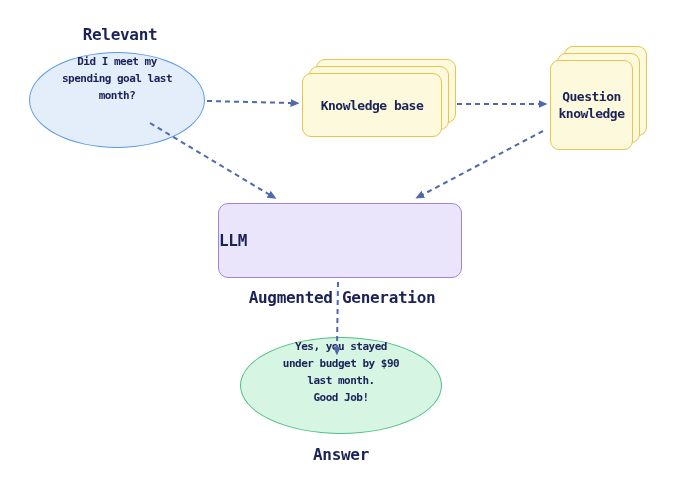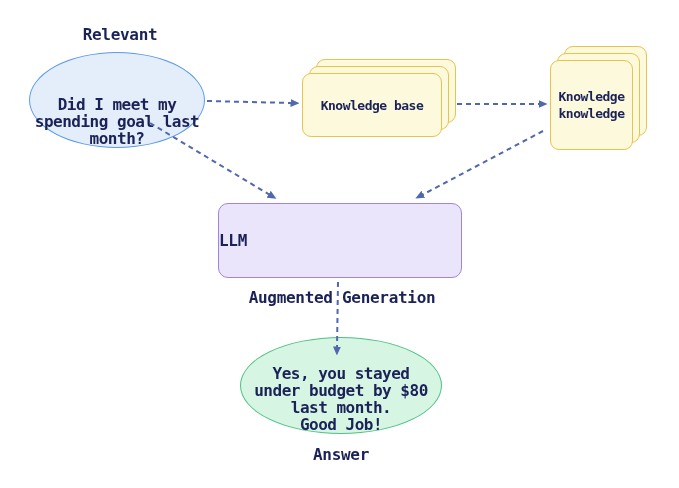"Did I meet my" .bubble { align-items: flex-end -> flex-start; font-size: 16px -> 11px }
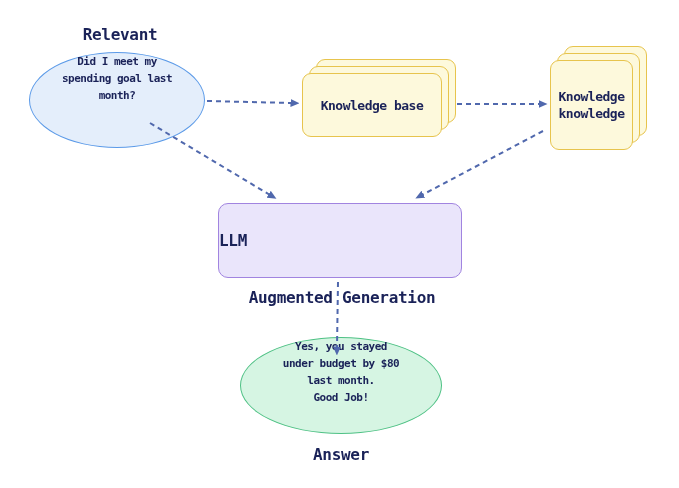"Knowledge" span { text: Knowledge -> Question }
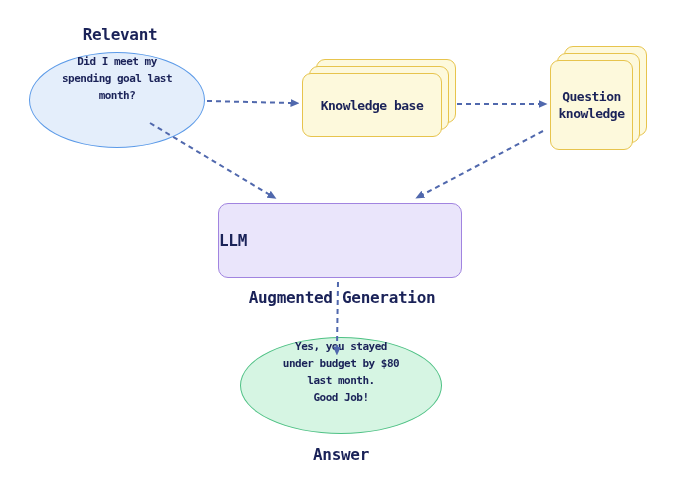"Yes, you stayed" span { text: $80 -> $90 }
